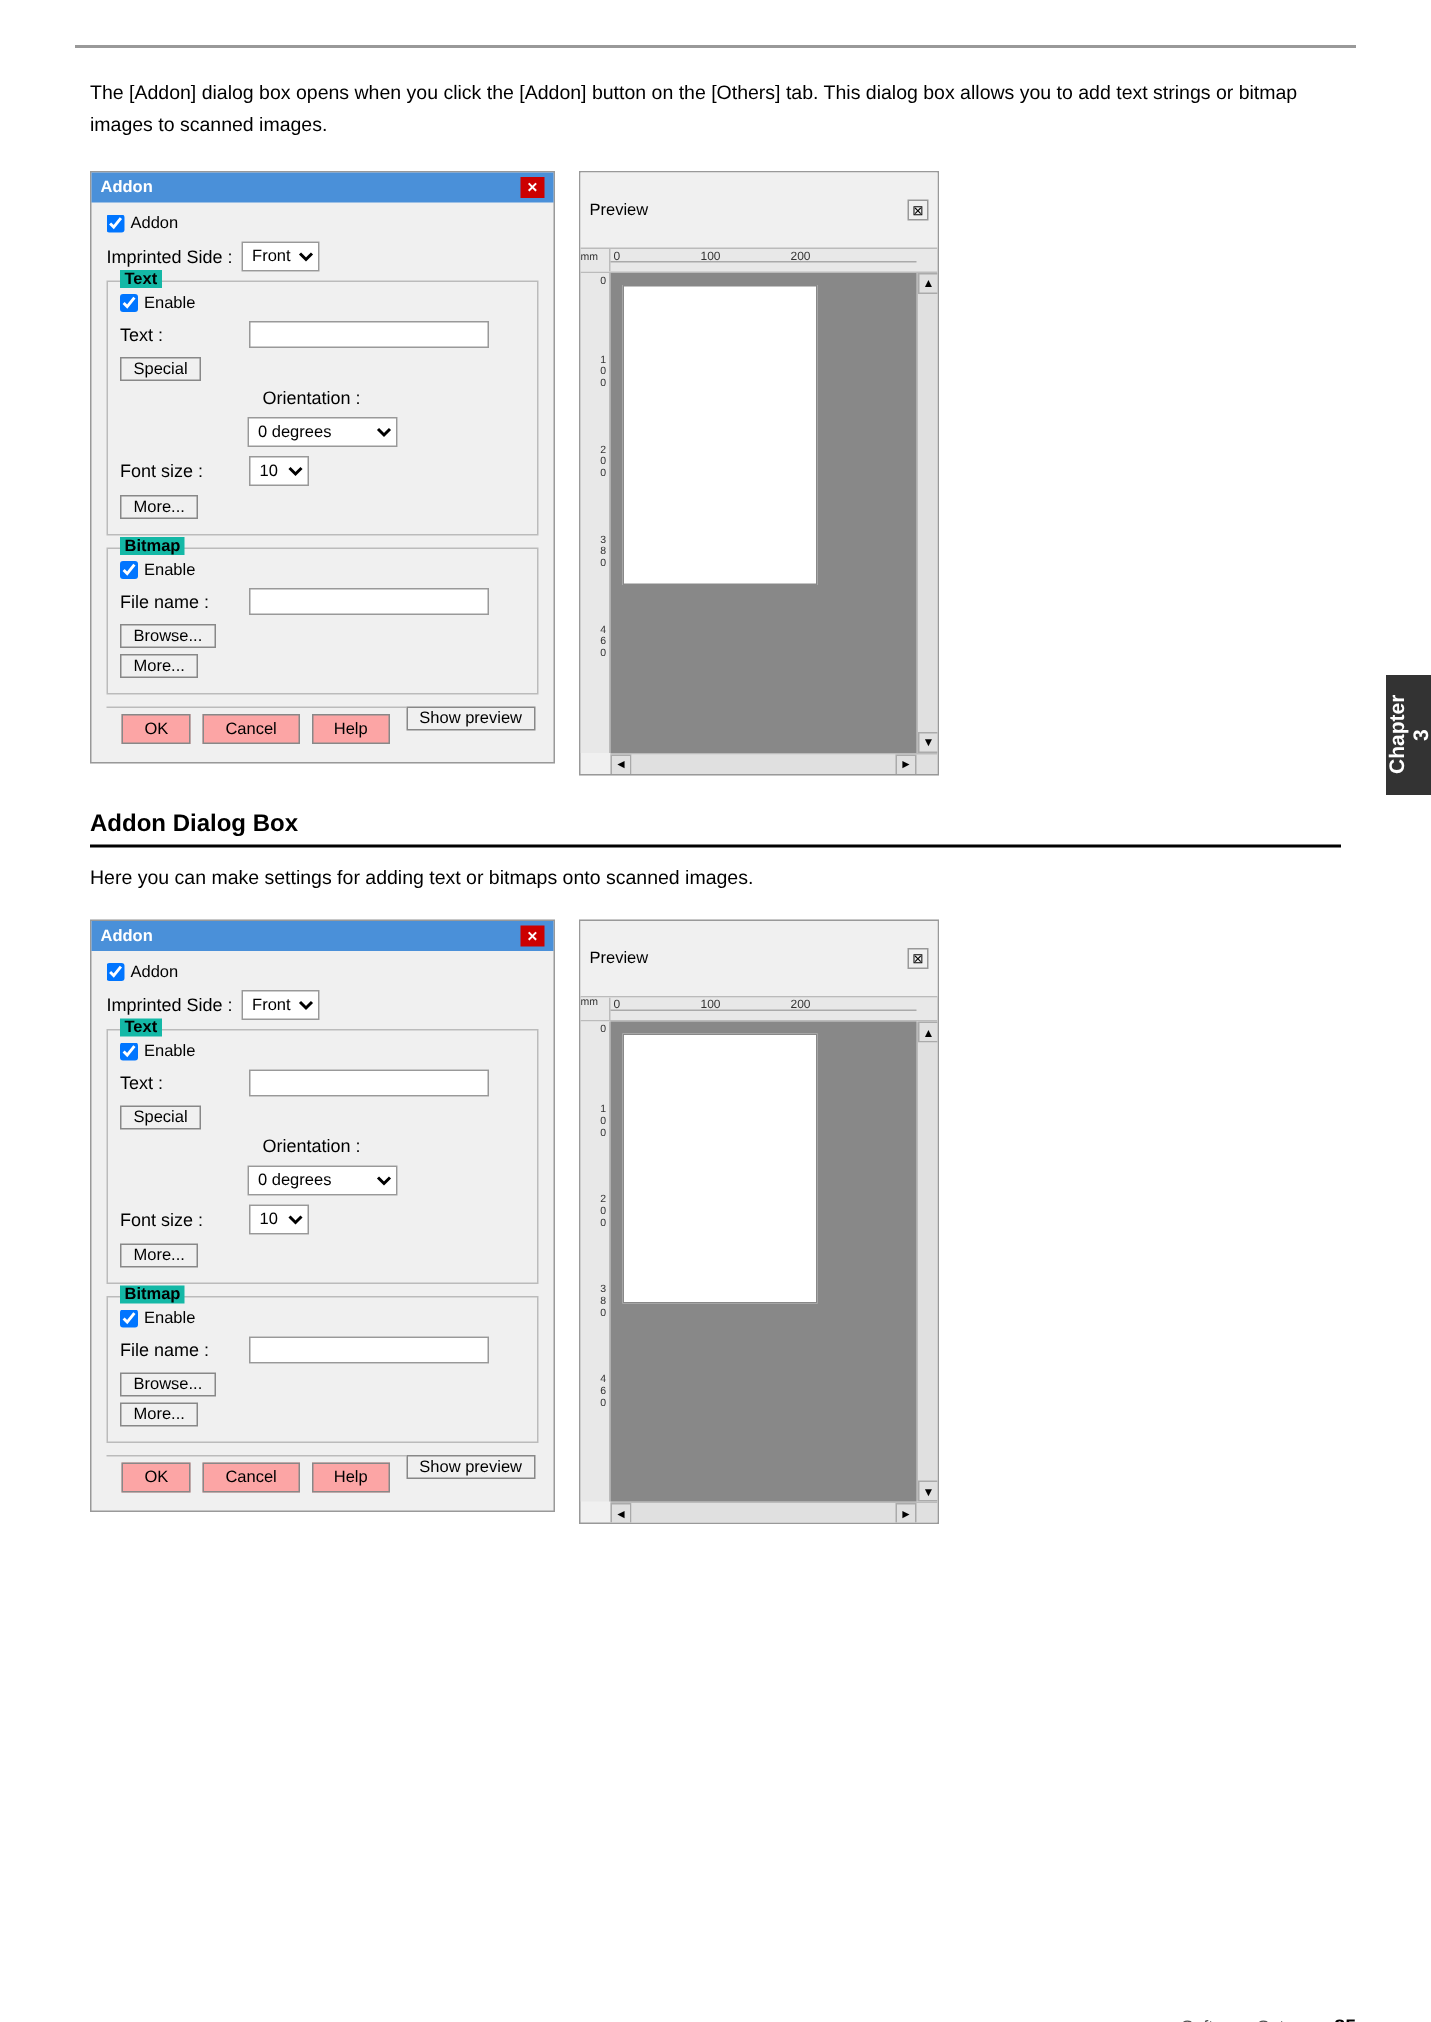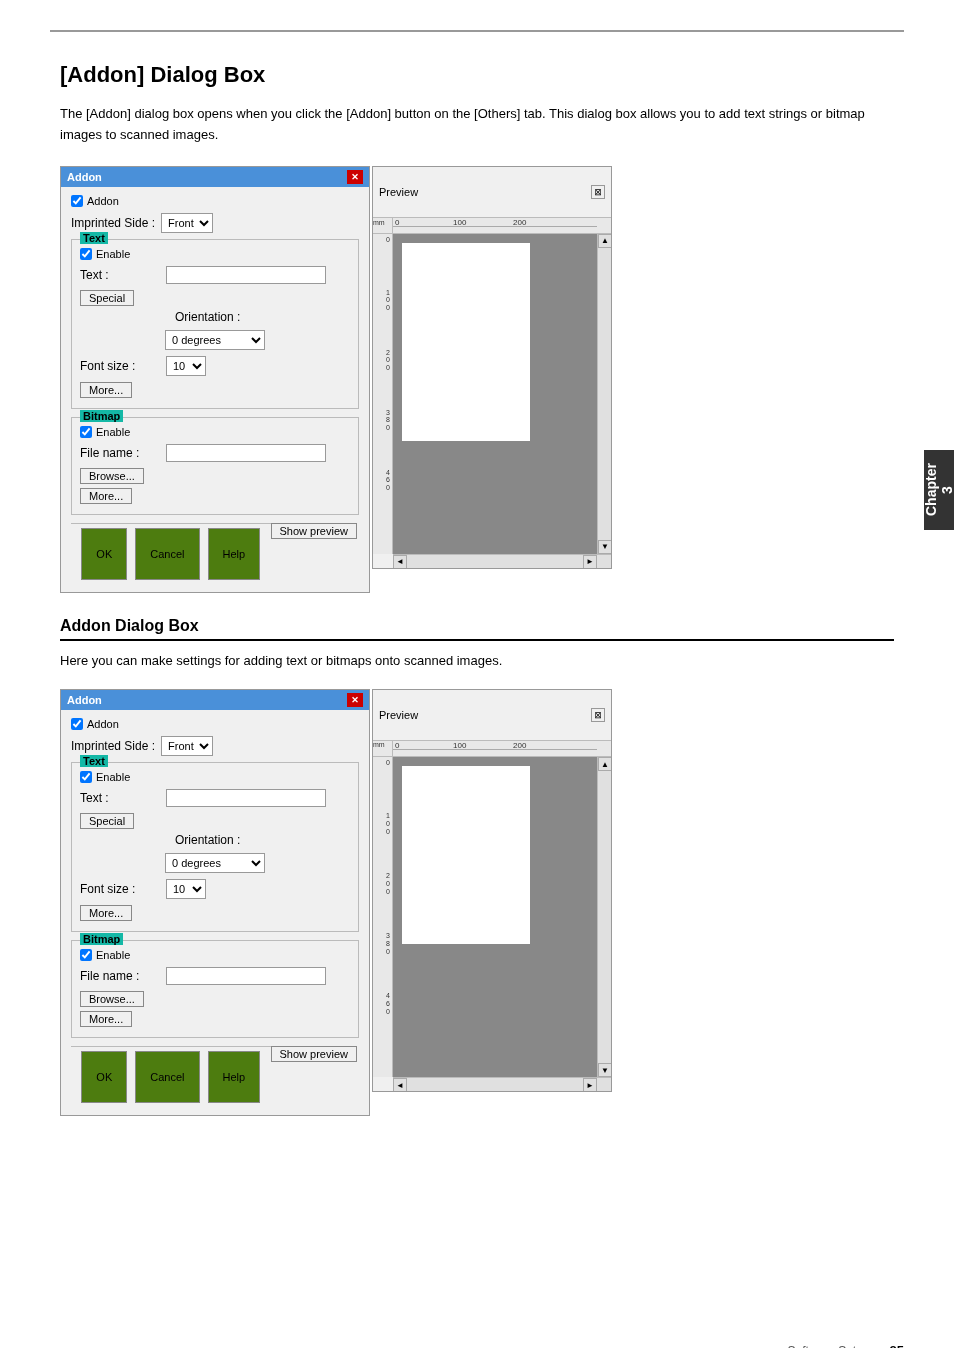"[Addon] Dialog Box" h1.page-title { html: <h1>[Addon] Dialog Box</h1> -> none }
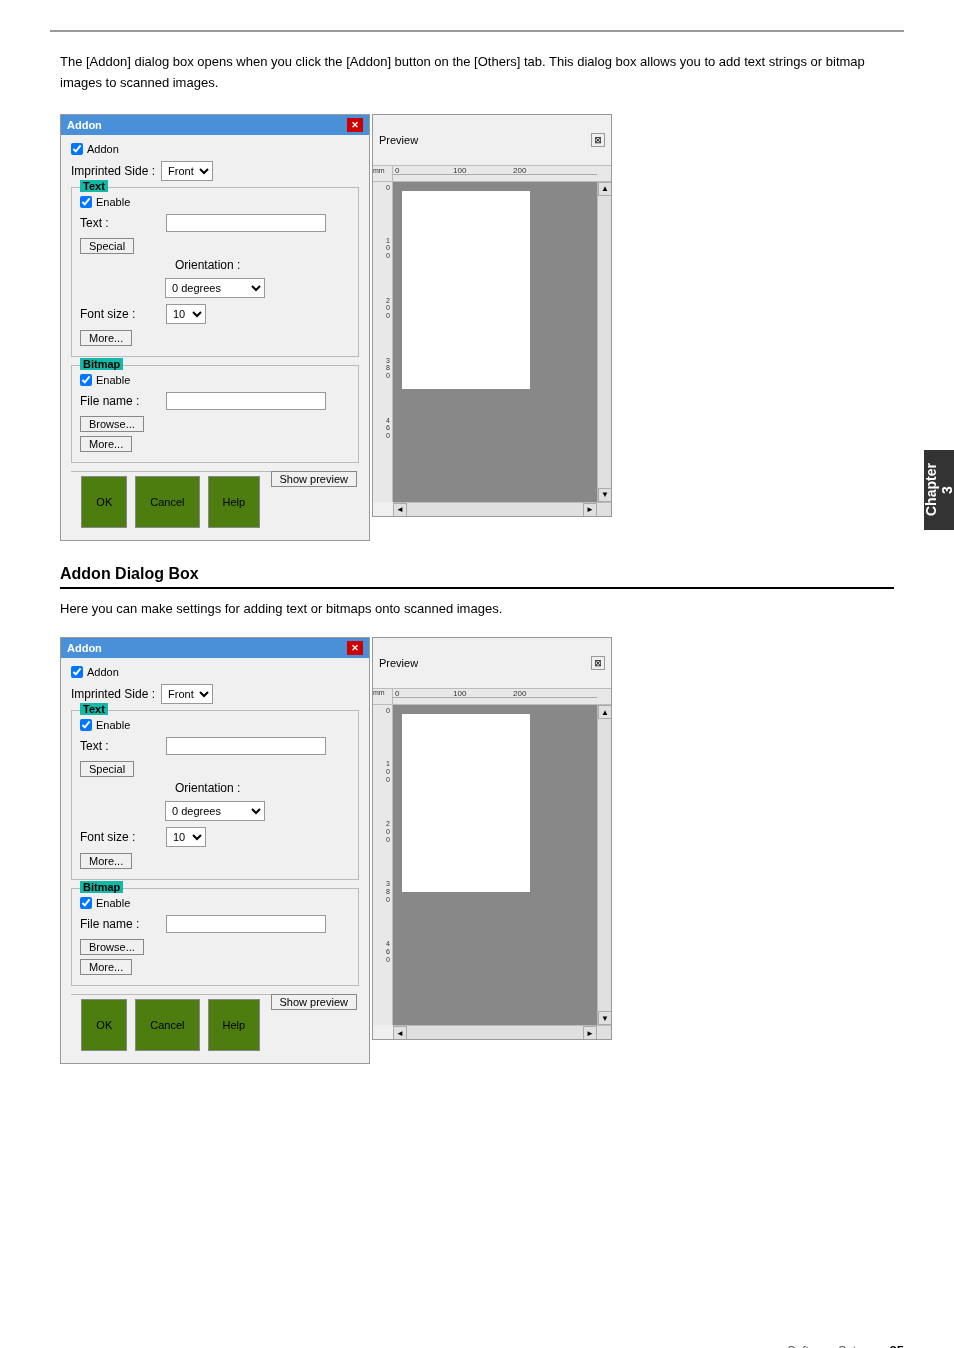"Addon" .dialog-preview-row { gap: 2px -> 16px }
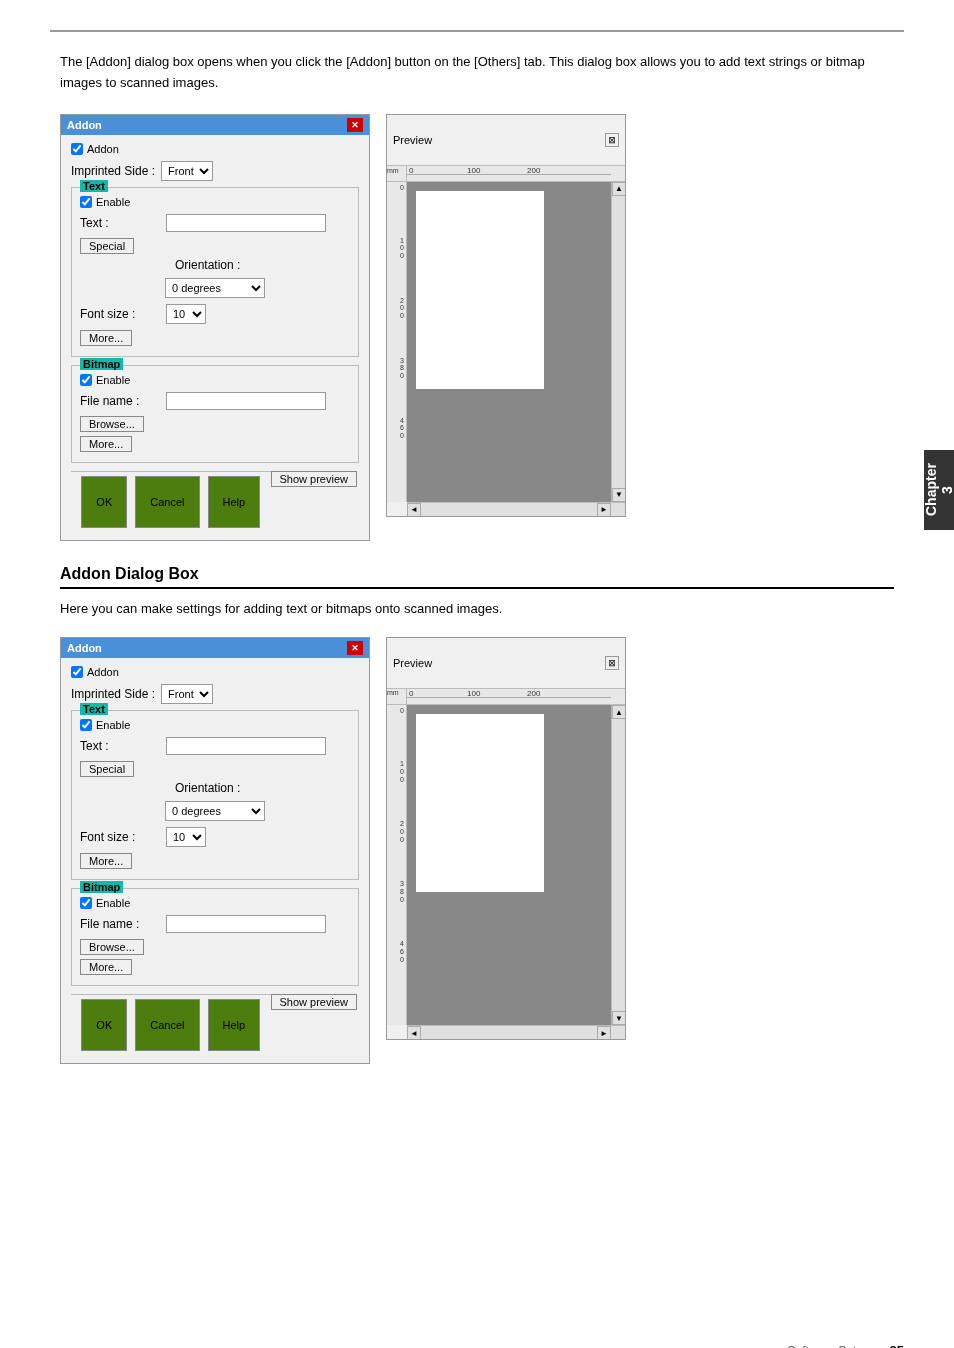"OK" .footer-btn { background: #4d7c0f -> #fca5a5; padding: 19px 14px -> 3px 14px }
